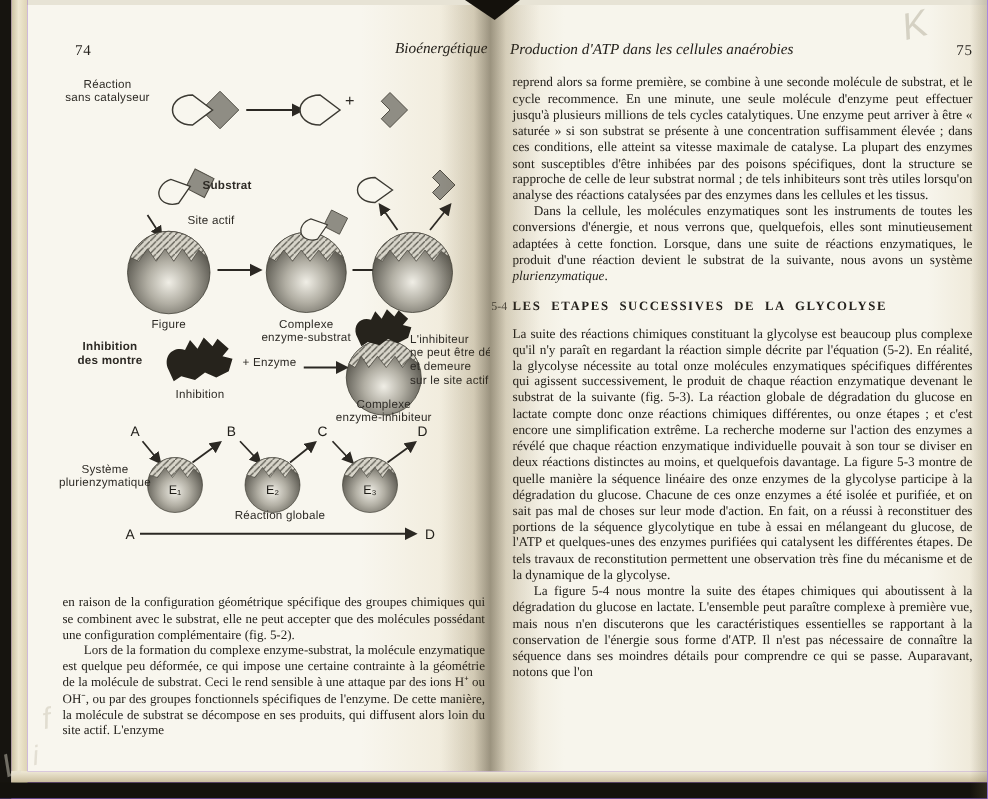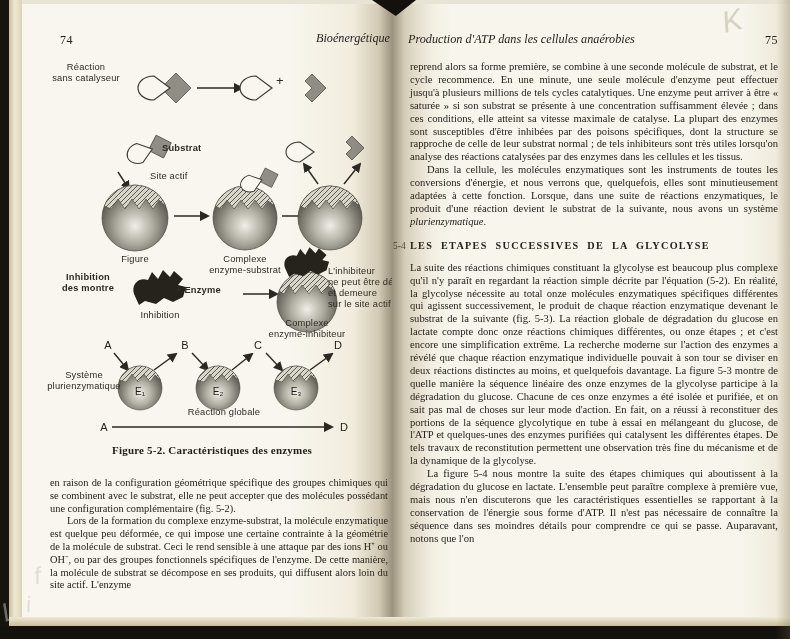"+ Enzyme" div.abs { font-weight: bold -> none; left: 154px -> 172px }
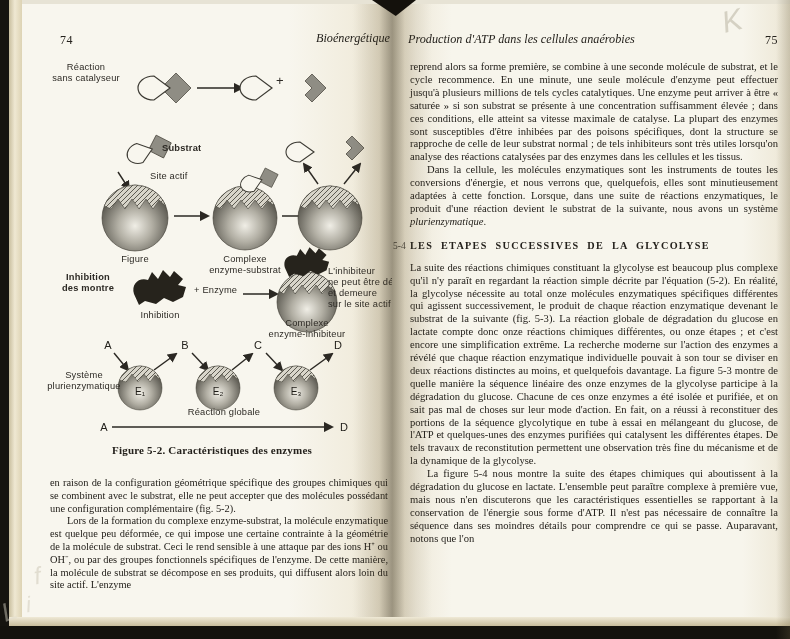"Figure 5-2. Caractéristiques des enzymes" div.abs { html: <div>Figure 5-2. Caractéristiques des enzymes</div> -> none }
